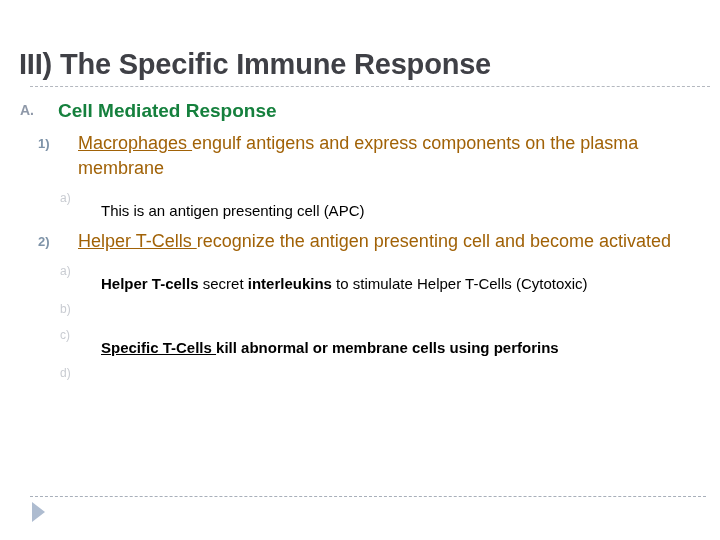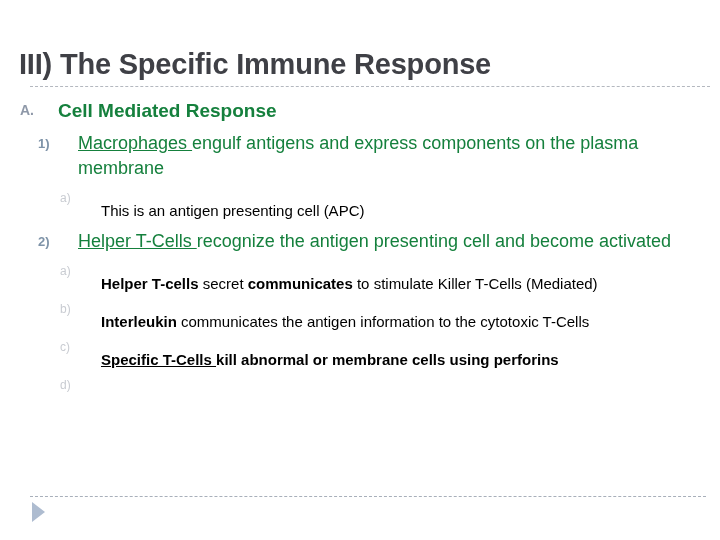"Macrophages engulf antigens and express" .lvl-1 .content { color: #15803d -> #a16207 }
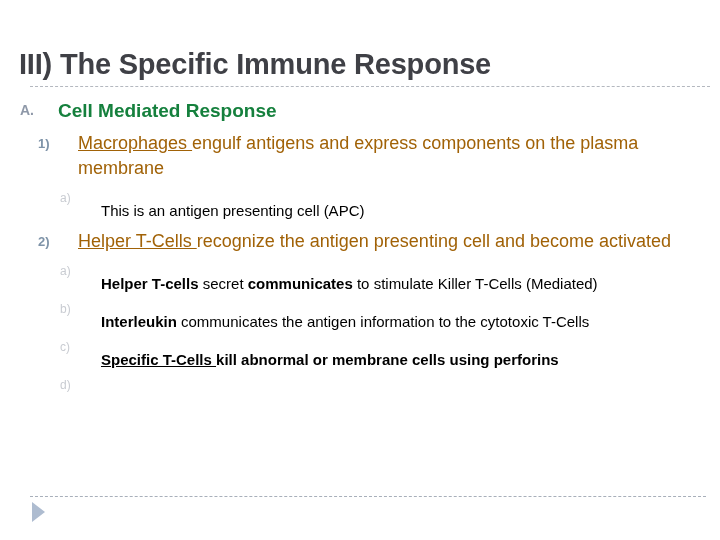"communicates" span.b { text: communicates -> interleukins }
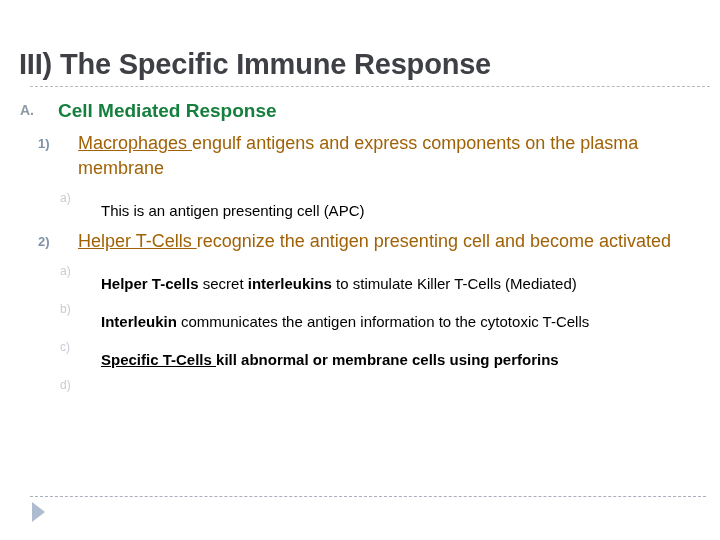"to stimulate Killer T-Cells (Mediated)" span { text: Killer T-Cells (Mediated -> Helper T-Cells (Cytotoxic }
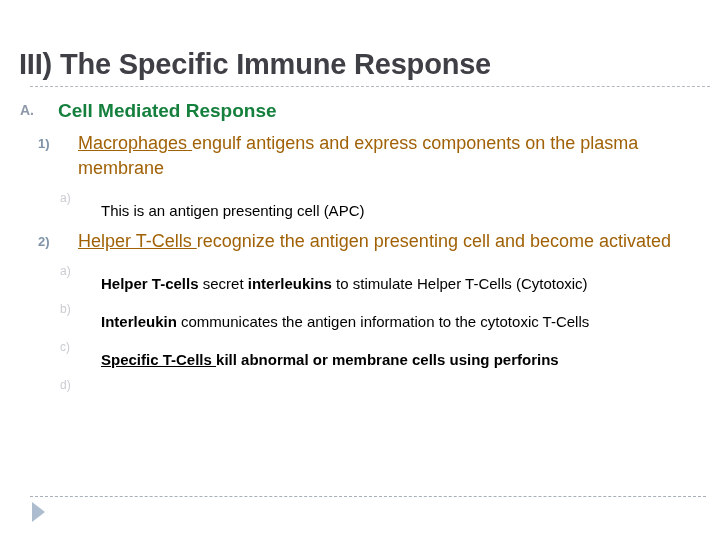"Interleukin communicates the antigen" span.content { html: <span><span>Interleukin</span><span> communicates the antigen information to the cytotoxic T-Cells</span></span> -> none }
